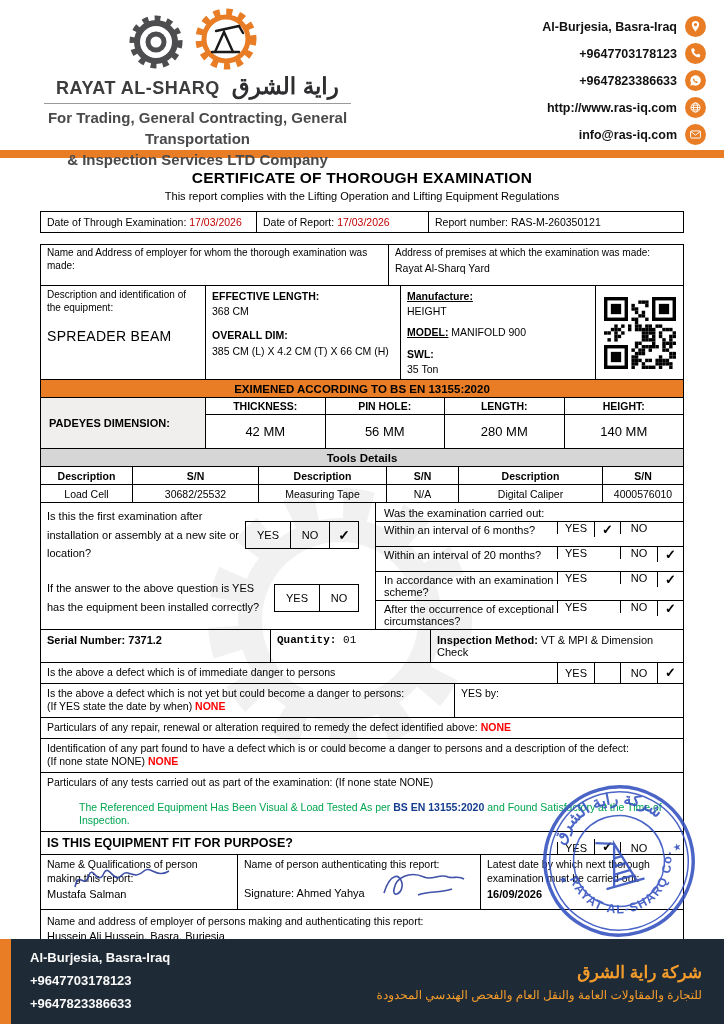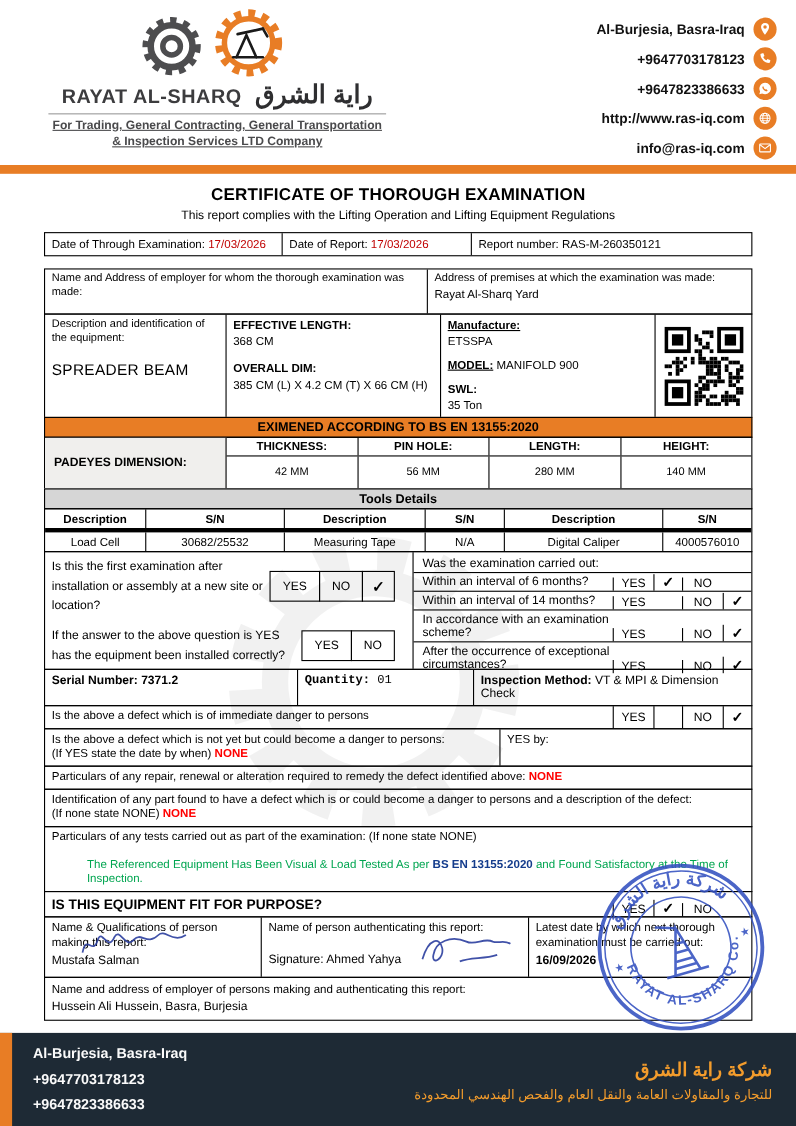"For Trading, General Contracting," .tagline { font-size: 11px -> 15px; text-decoration: underline -> none }
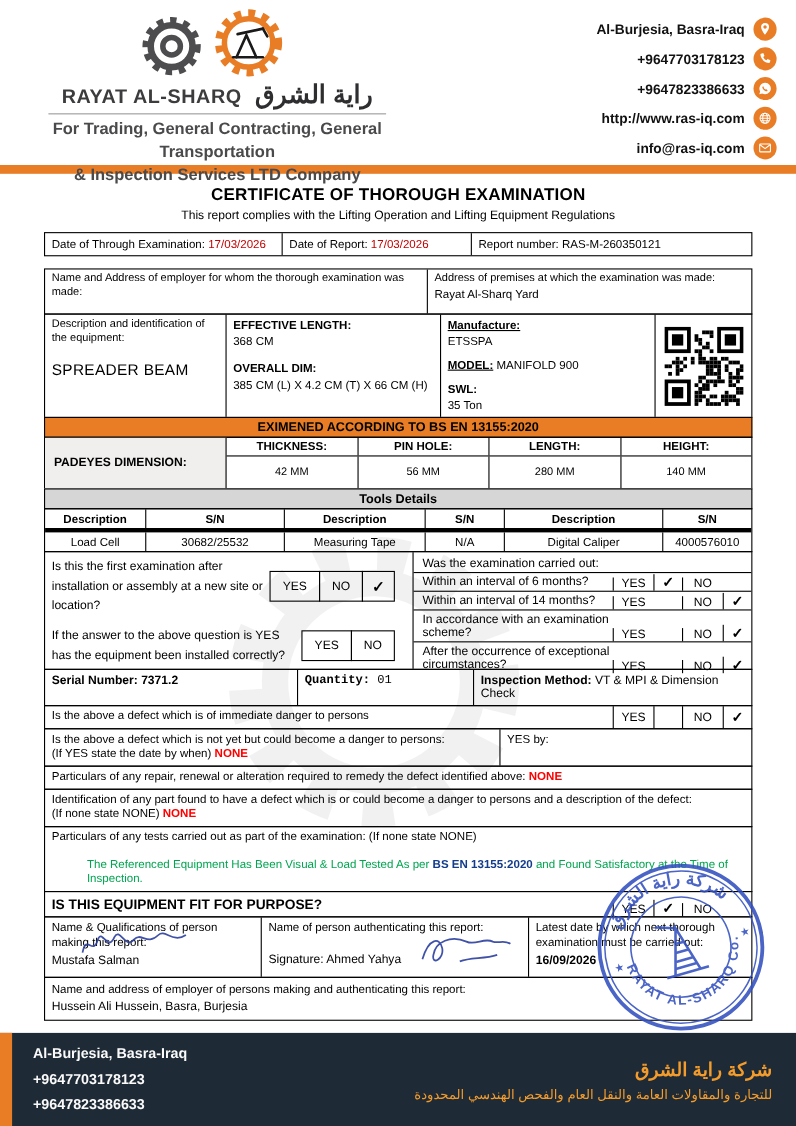"ETSSPA" div.eq-line { text: ETSSPA -> HEIGHT }
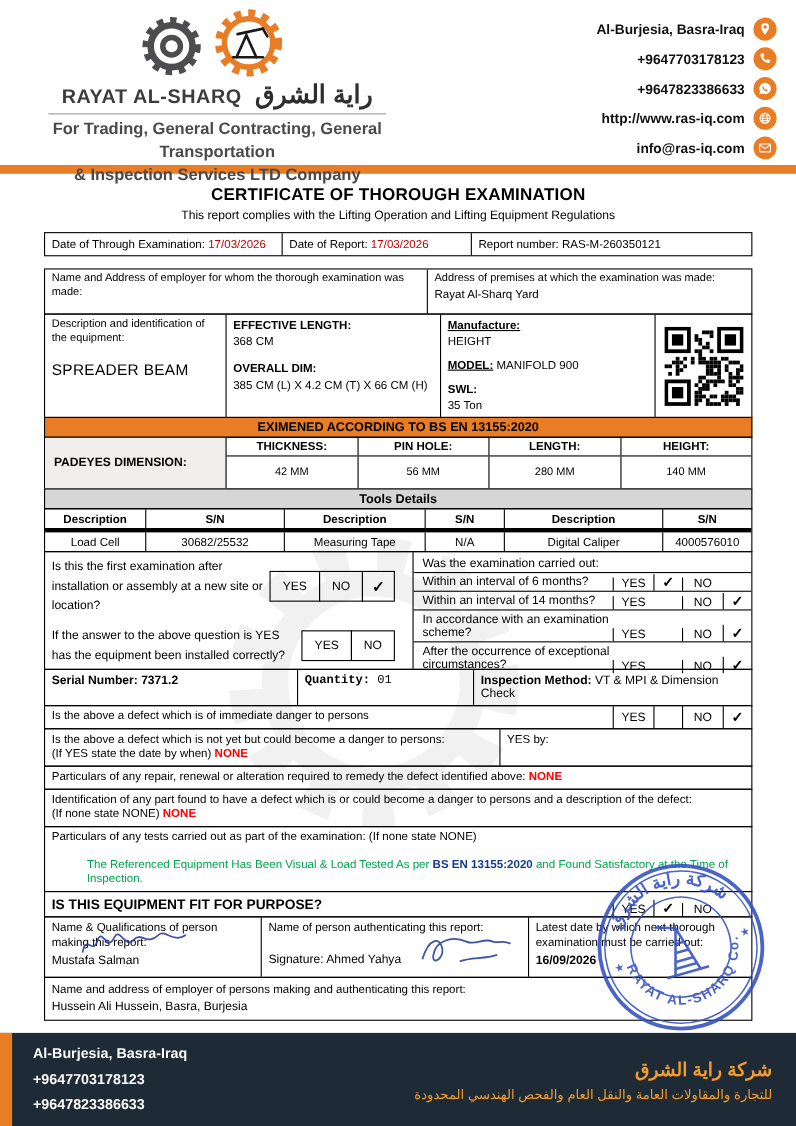"42 MM" .pad-row.val .pad-c { font-size: 10px -> 13px }
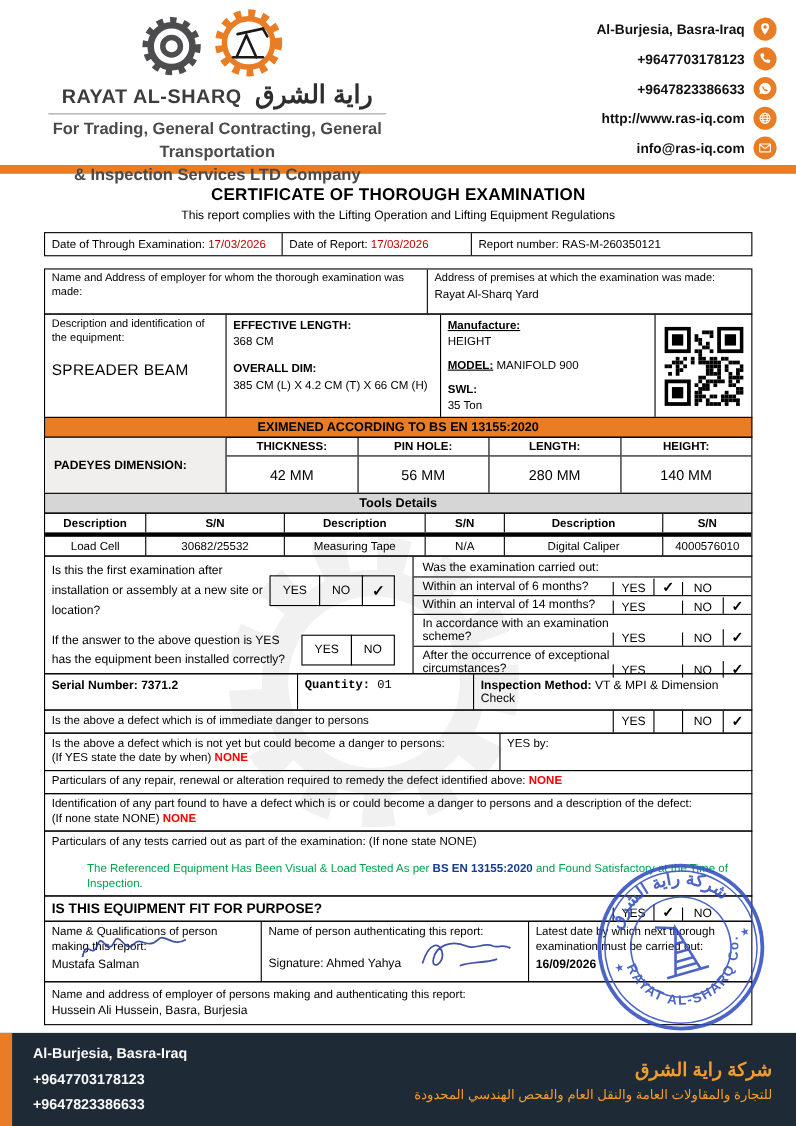"Description" .tools-row.hdr { border-bottom: 4px solid #000000 -> 1px solid #000000 }
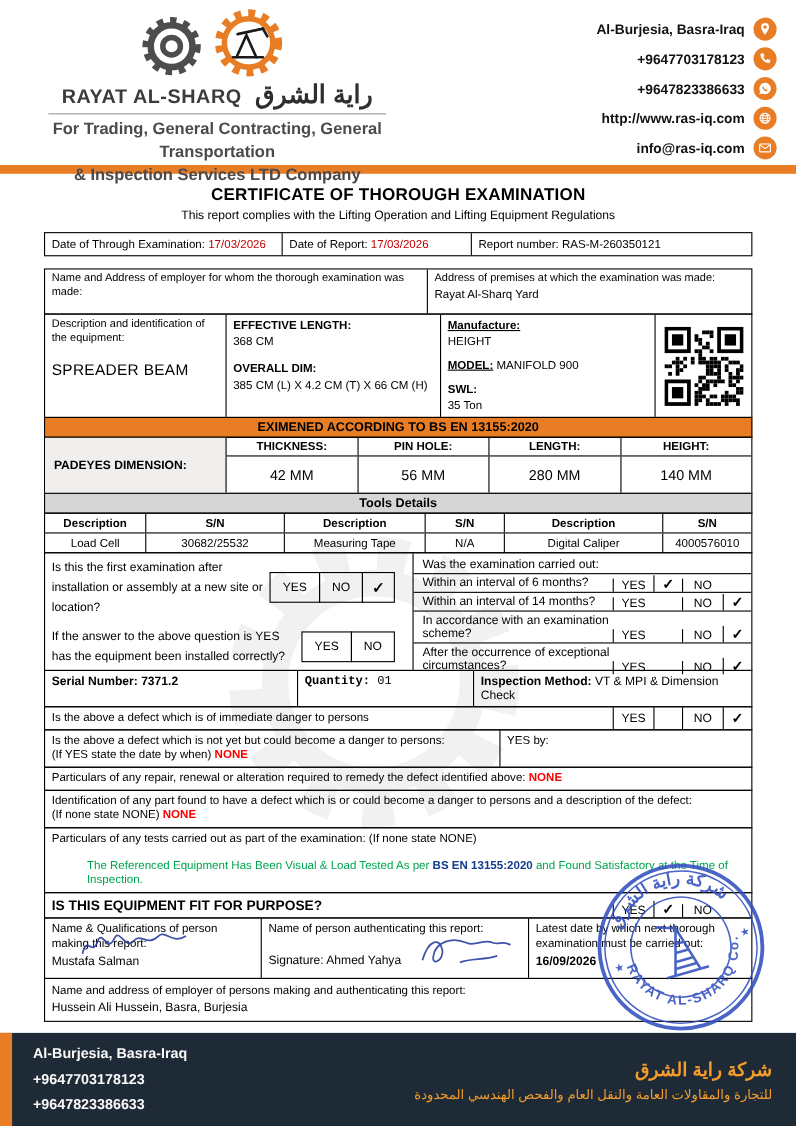"Is this the first examination" .qsec { height: 108px -> 128px }
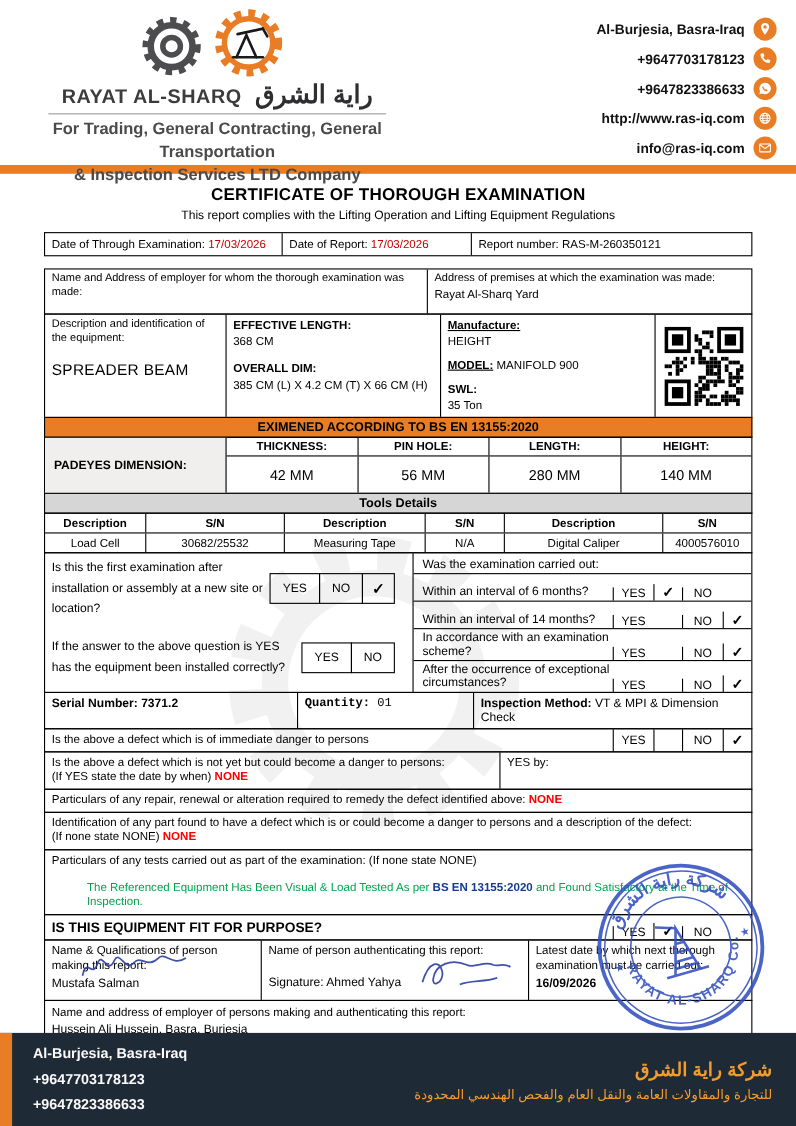"Within an interval of 6" .qr-row { align-items: flex-end -> flex-start }
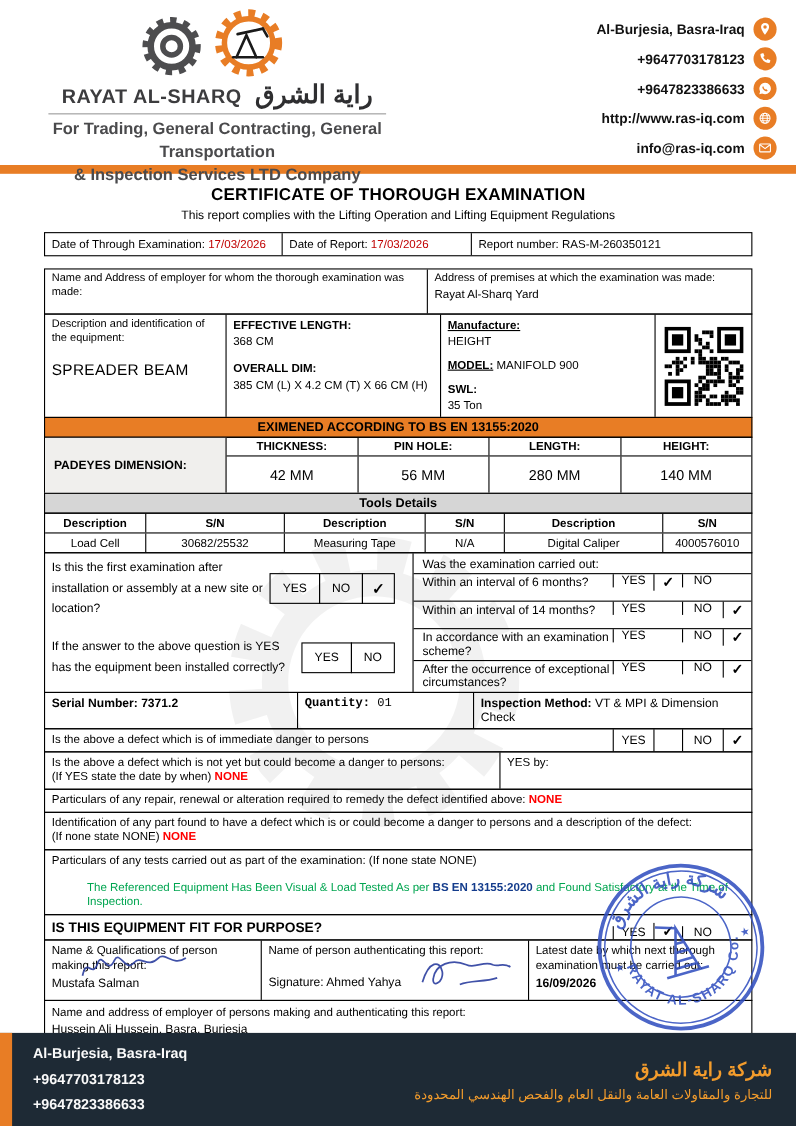"Within an interval of 14" div.qr-text { text: 14 -> 20 }
